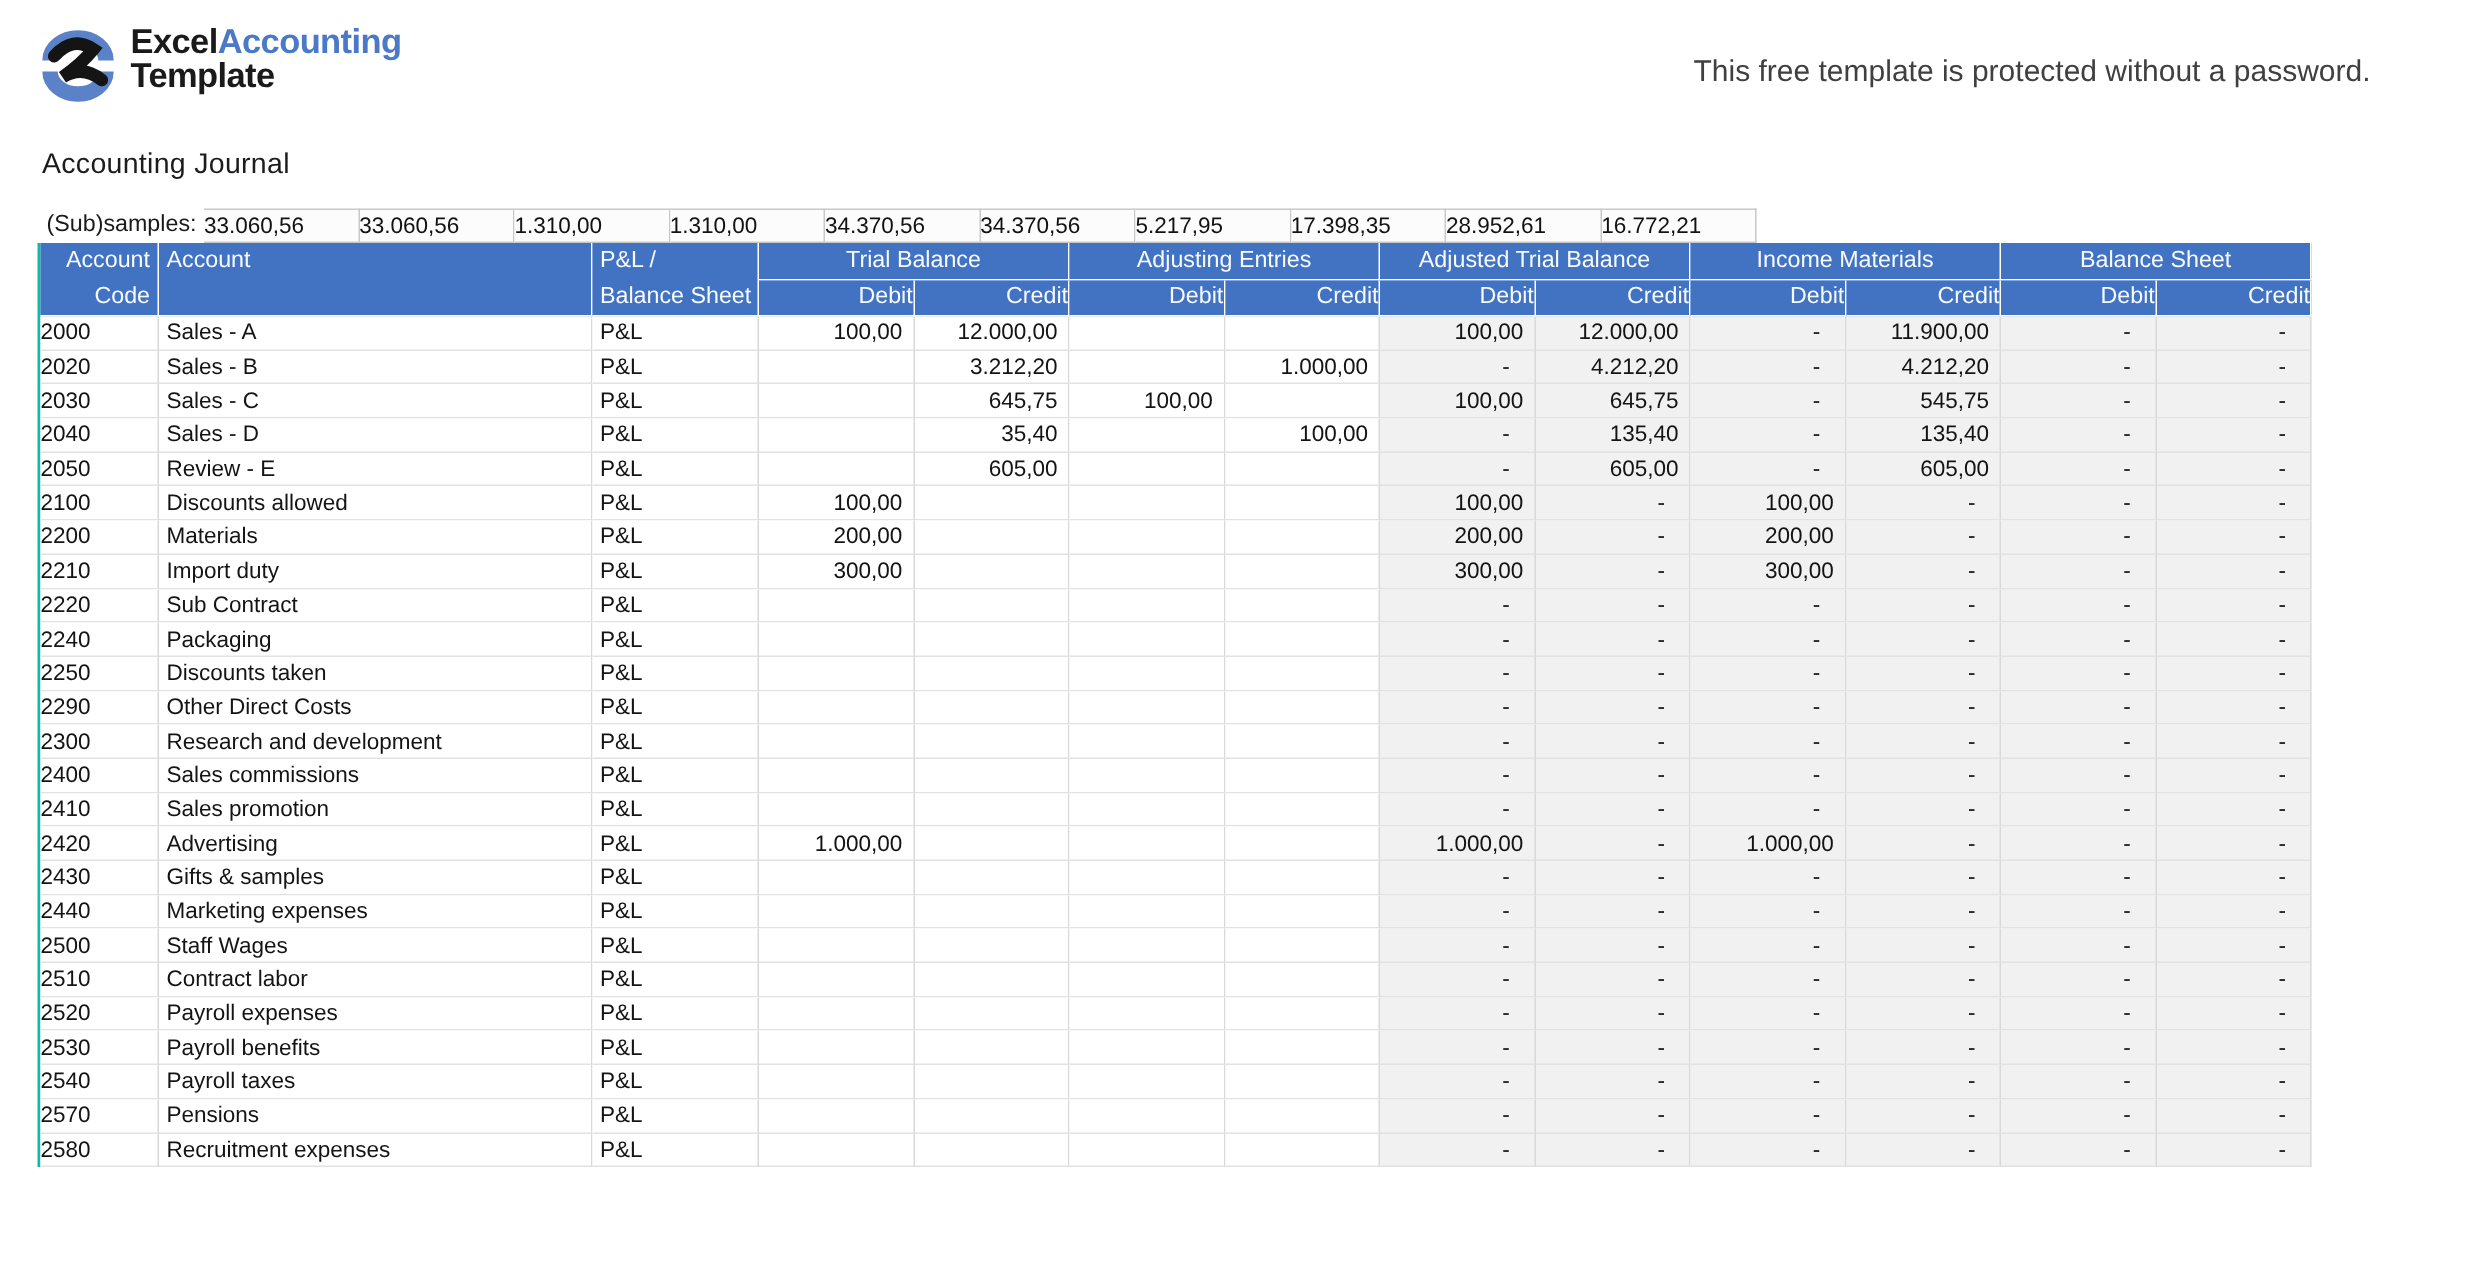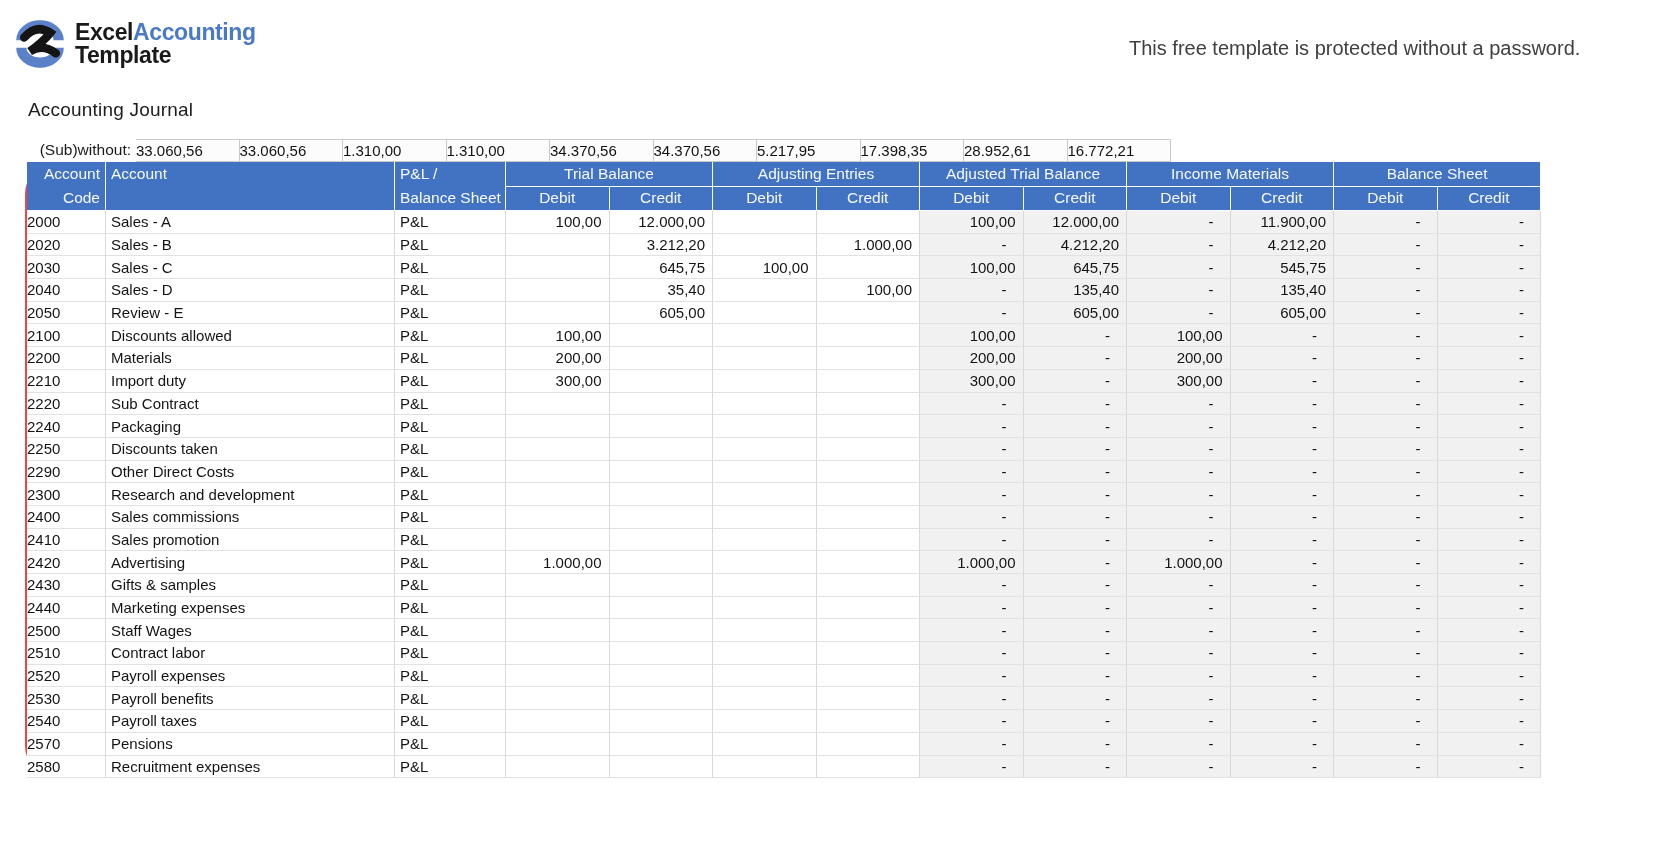"ExcelAccounting" .logo { align-items: center -> flex-start; left: 12px -> 24px }
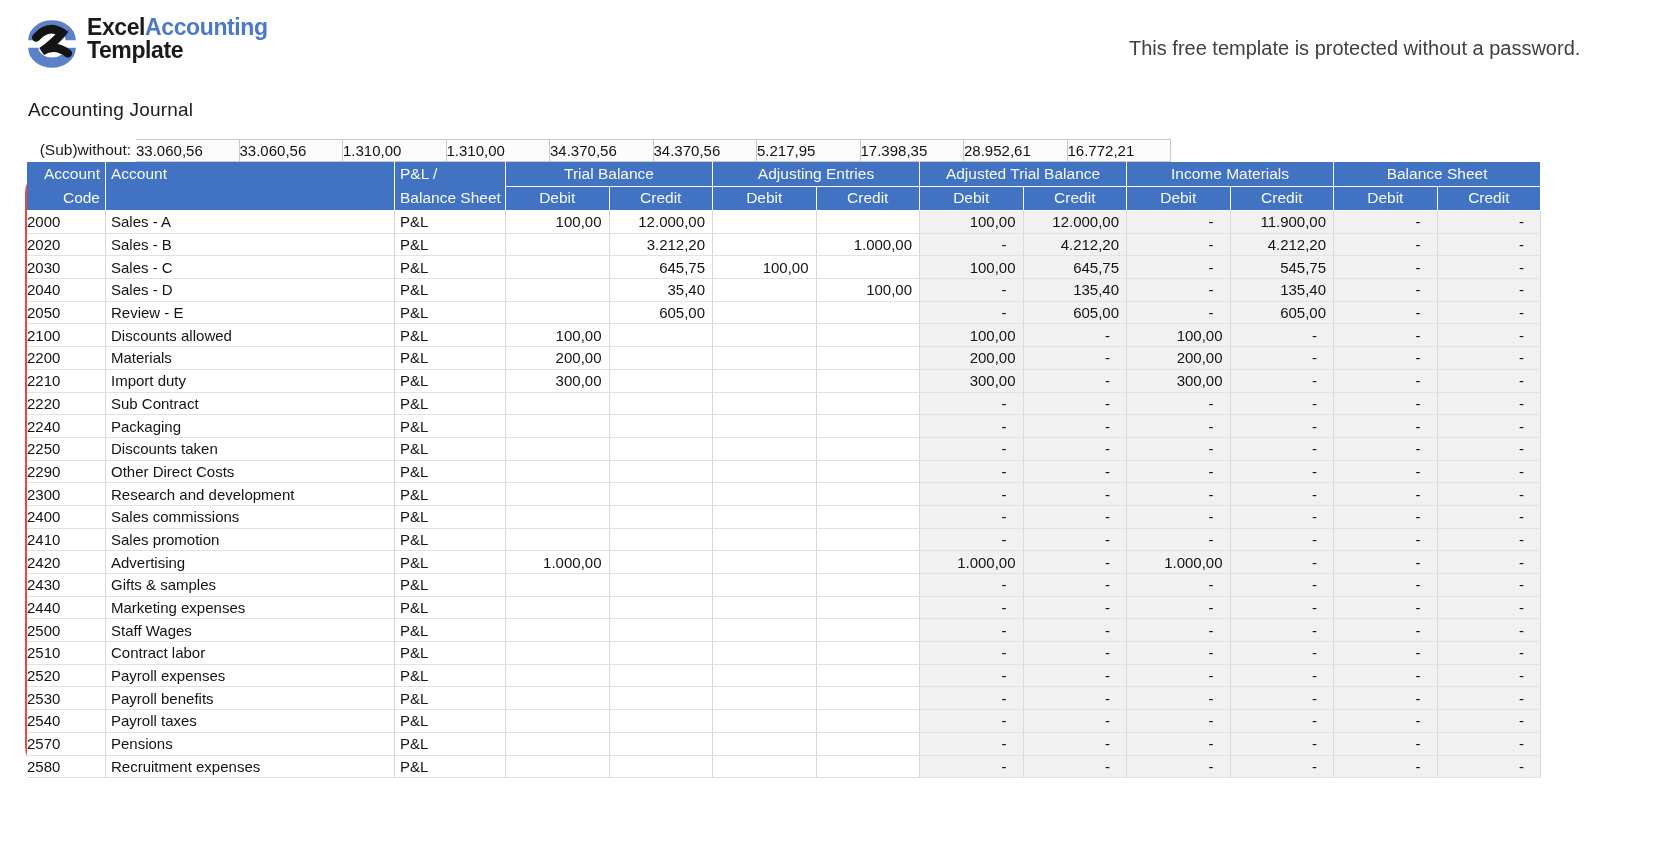"(Sub)without:" div.subtotals-label { text: without -> samples }
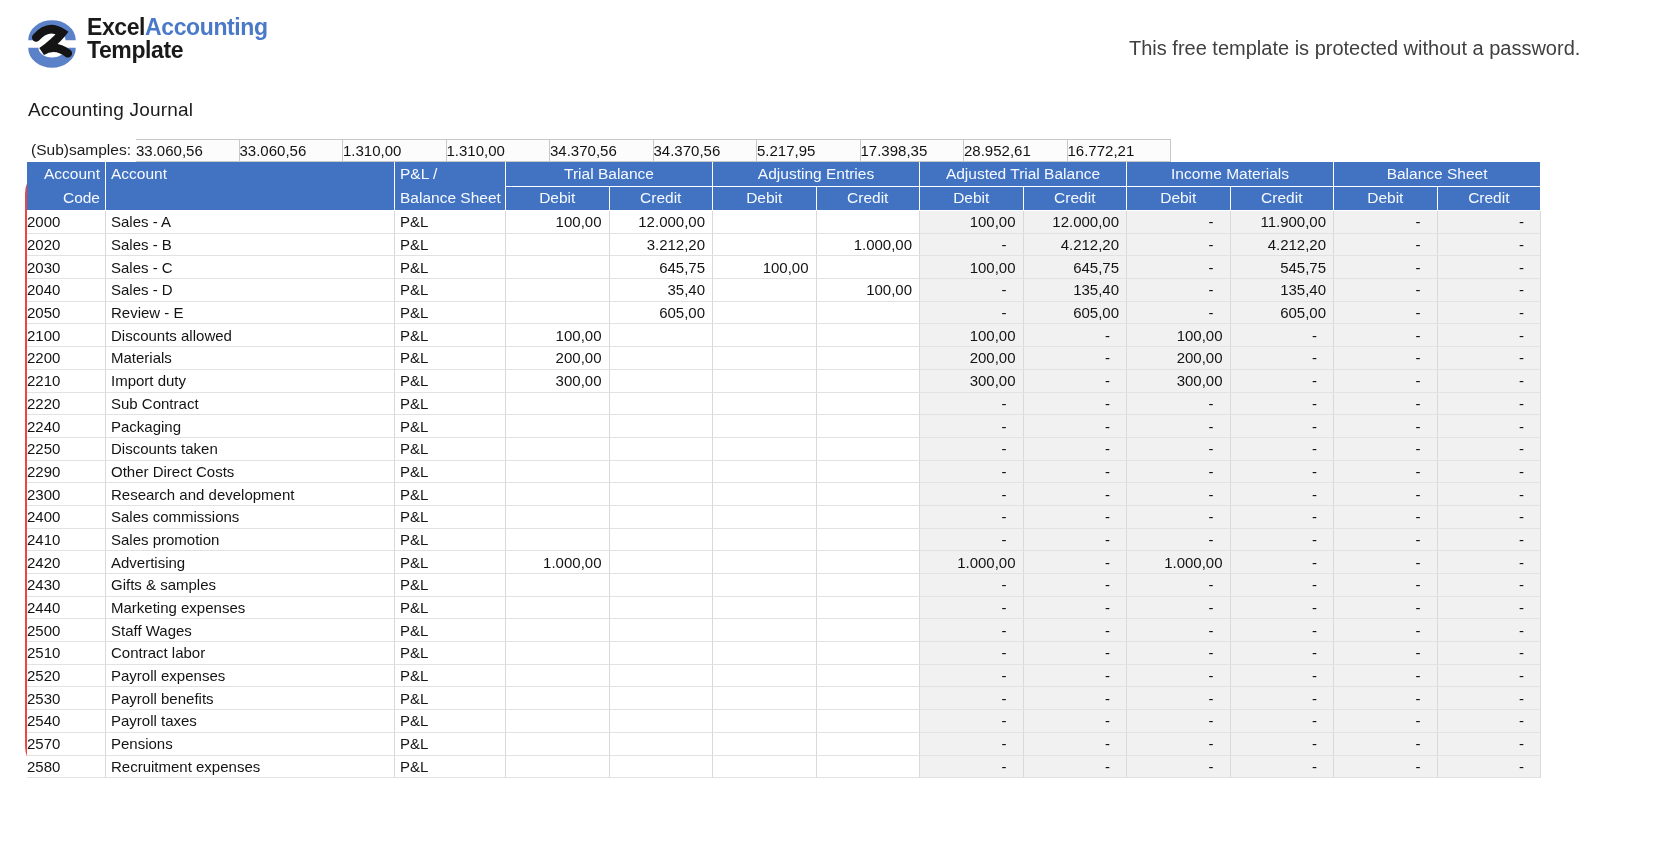"Account" .sheet { border-left: 2px solid #ef4444 -> 2px solid #14b8a6; border-radius: 32px -> none }
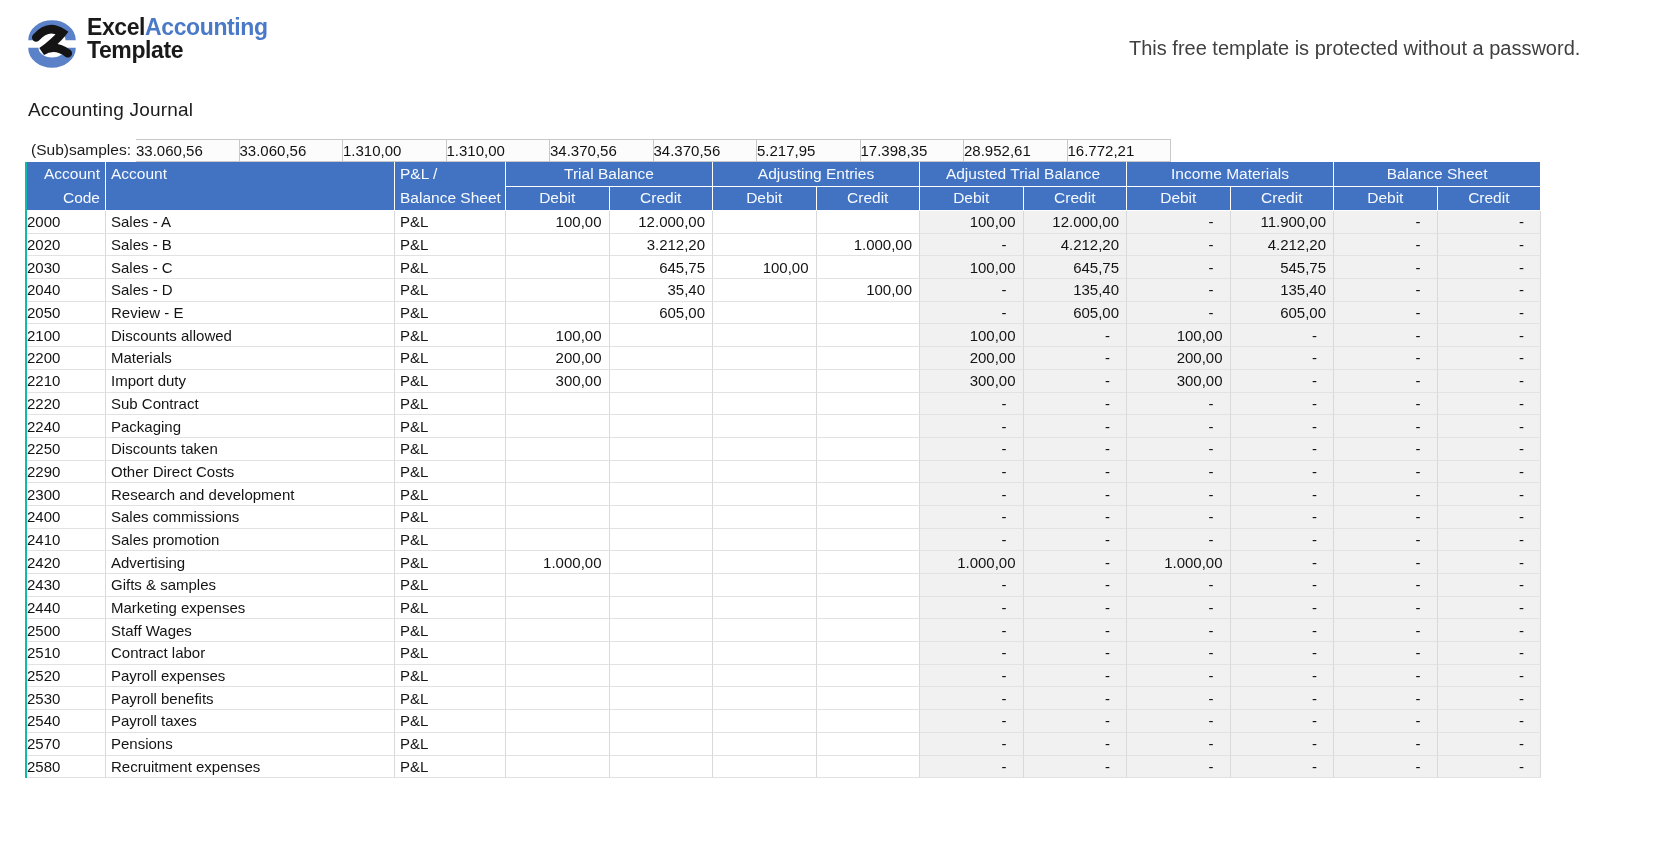"Debit" th.th-sub { text-align: center -> right }
